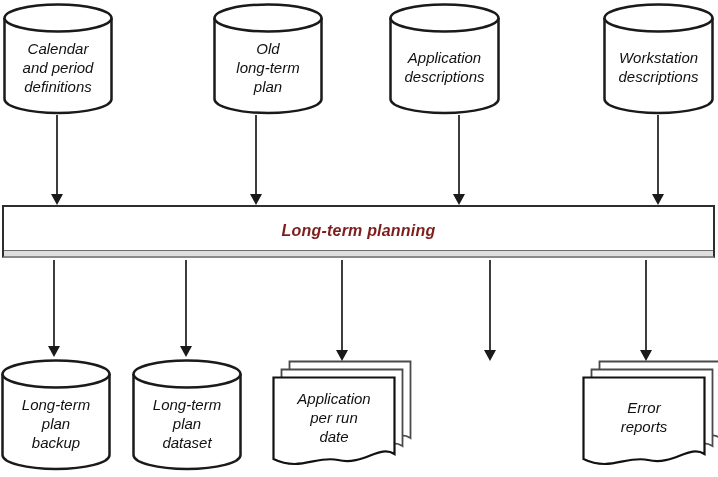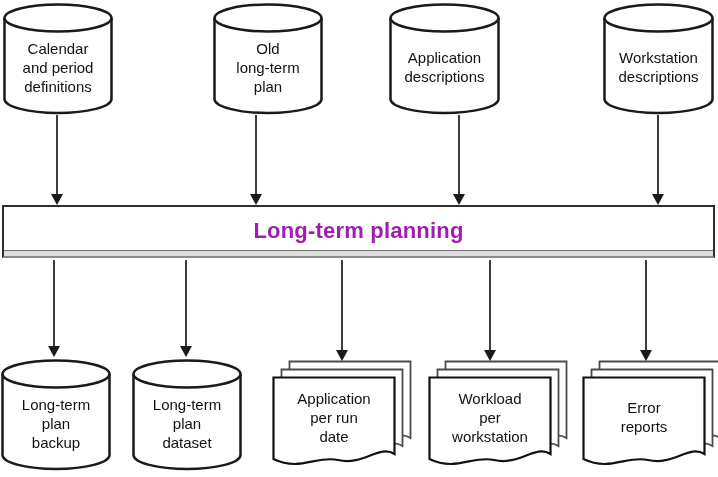"Calendar" .canvas { font-style: none -> italic }
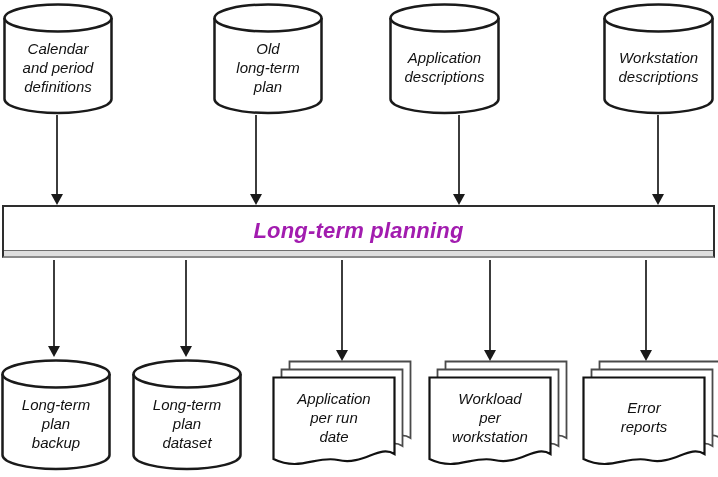"Long-term planning" .process-title { color: #a21caf -> #7f1d1d; font-size: 22px -> 16px }
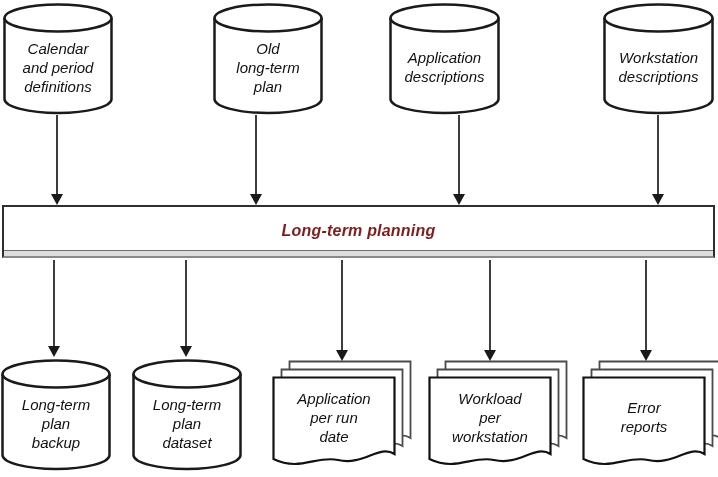"Workload" div.node { html: <div> <svg> <g> <path></path> </g> <g> <path></path> </g> <g> <path></path> </g> </svg> <div>Workload per workstation</div> </div> -> none }
